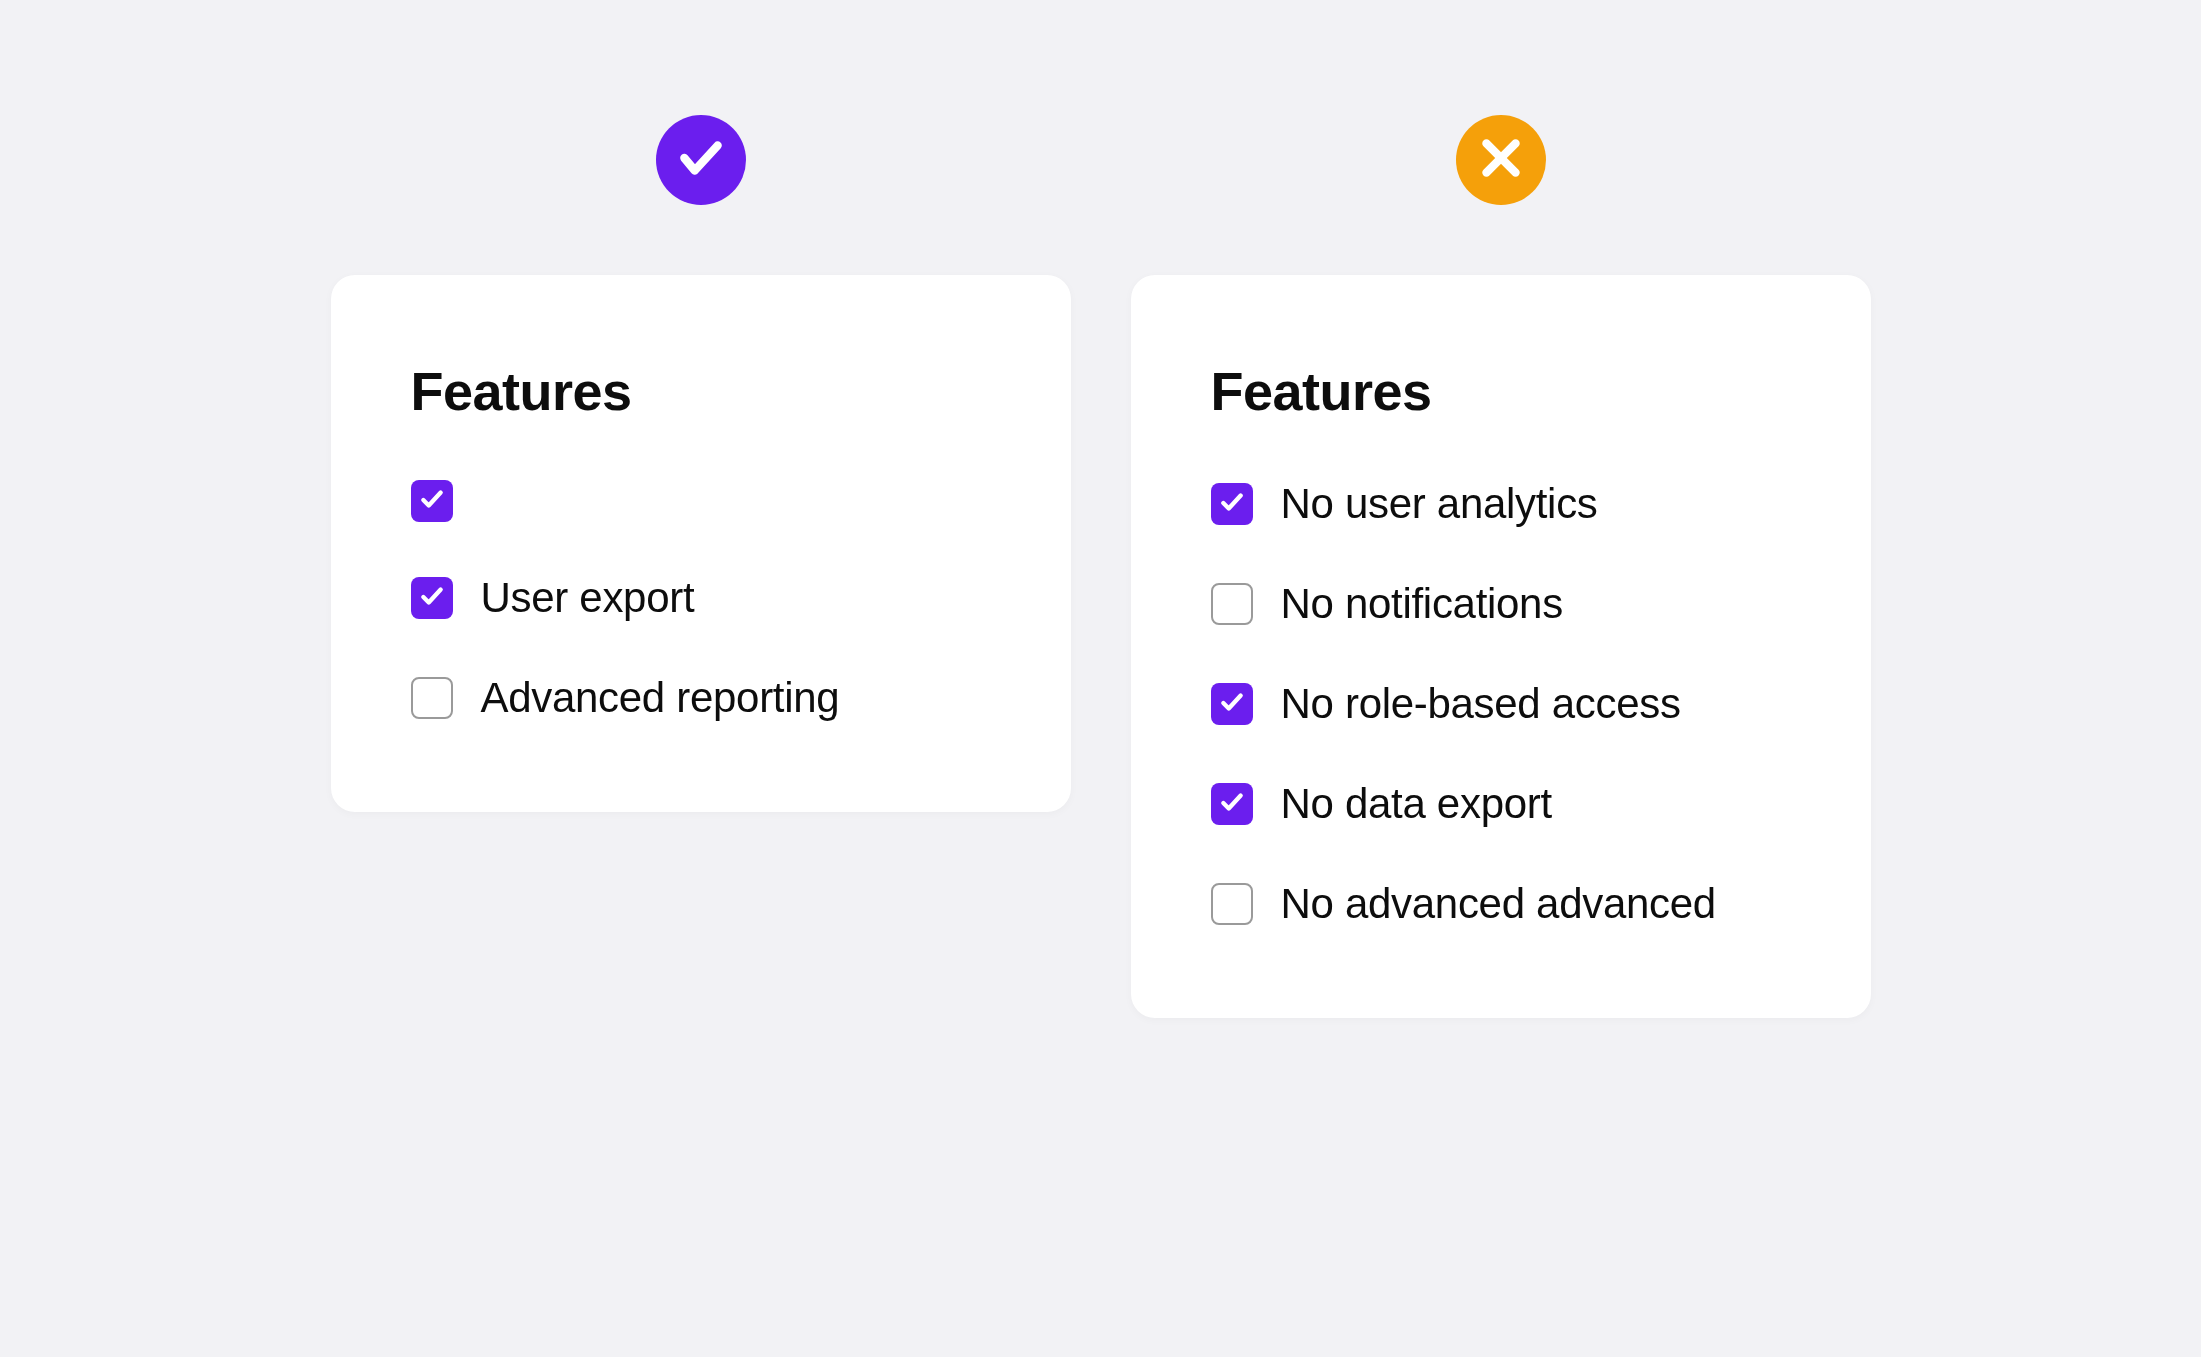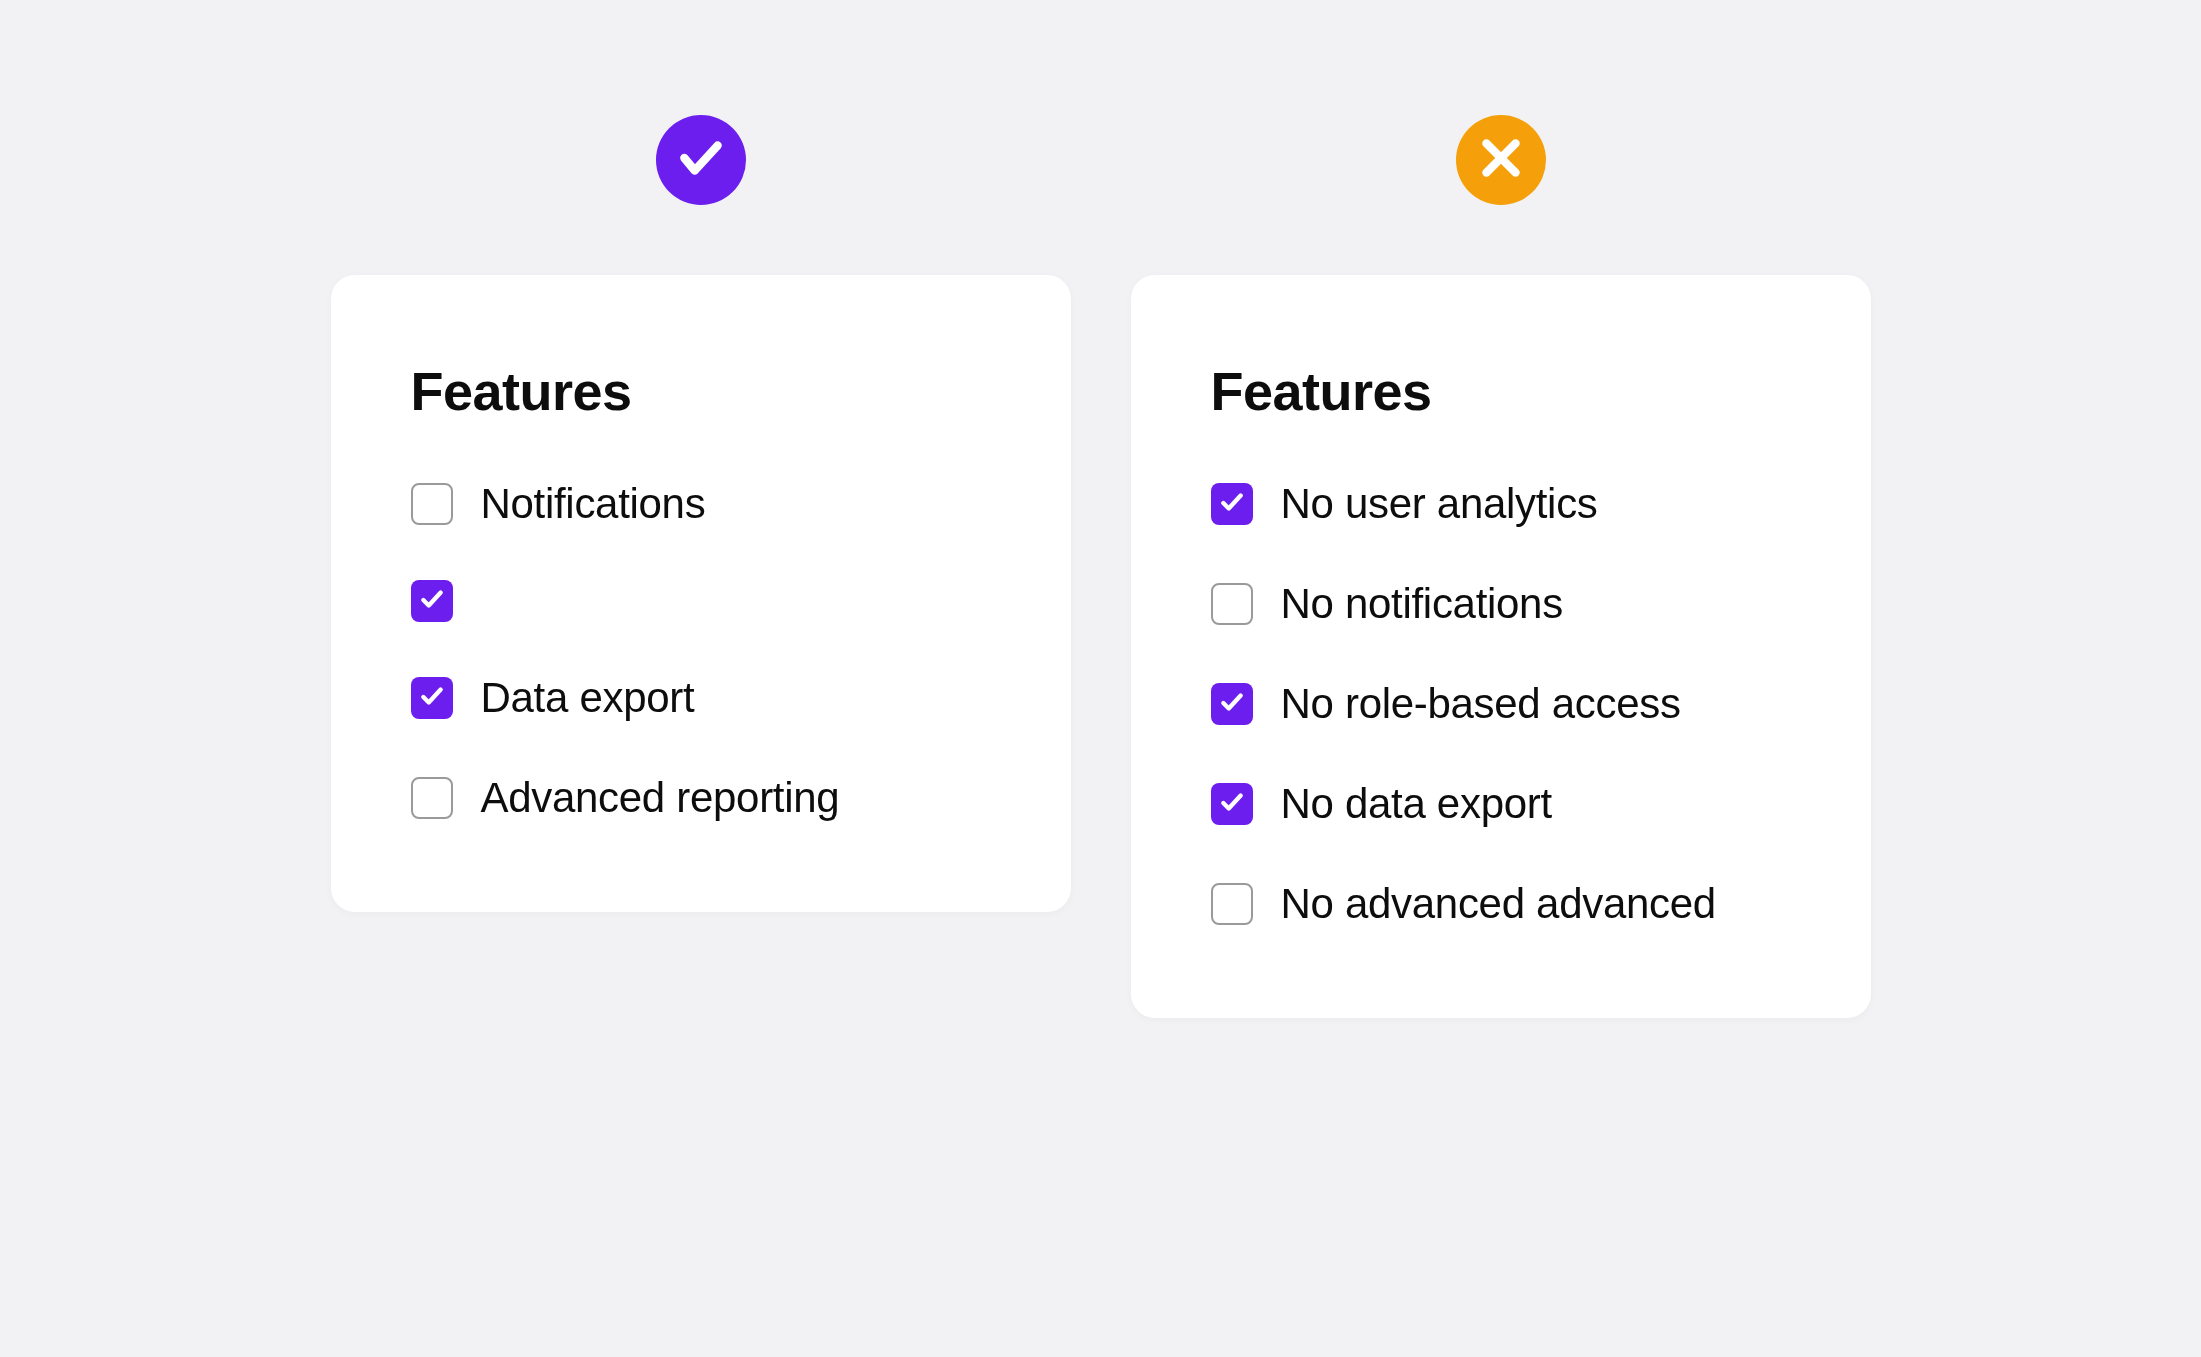"Notifications" div.feature-item { html: <div> <div></div> <span>Notifications</span> </div> -> none }
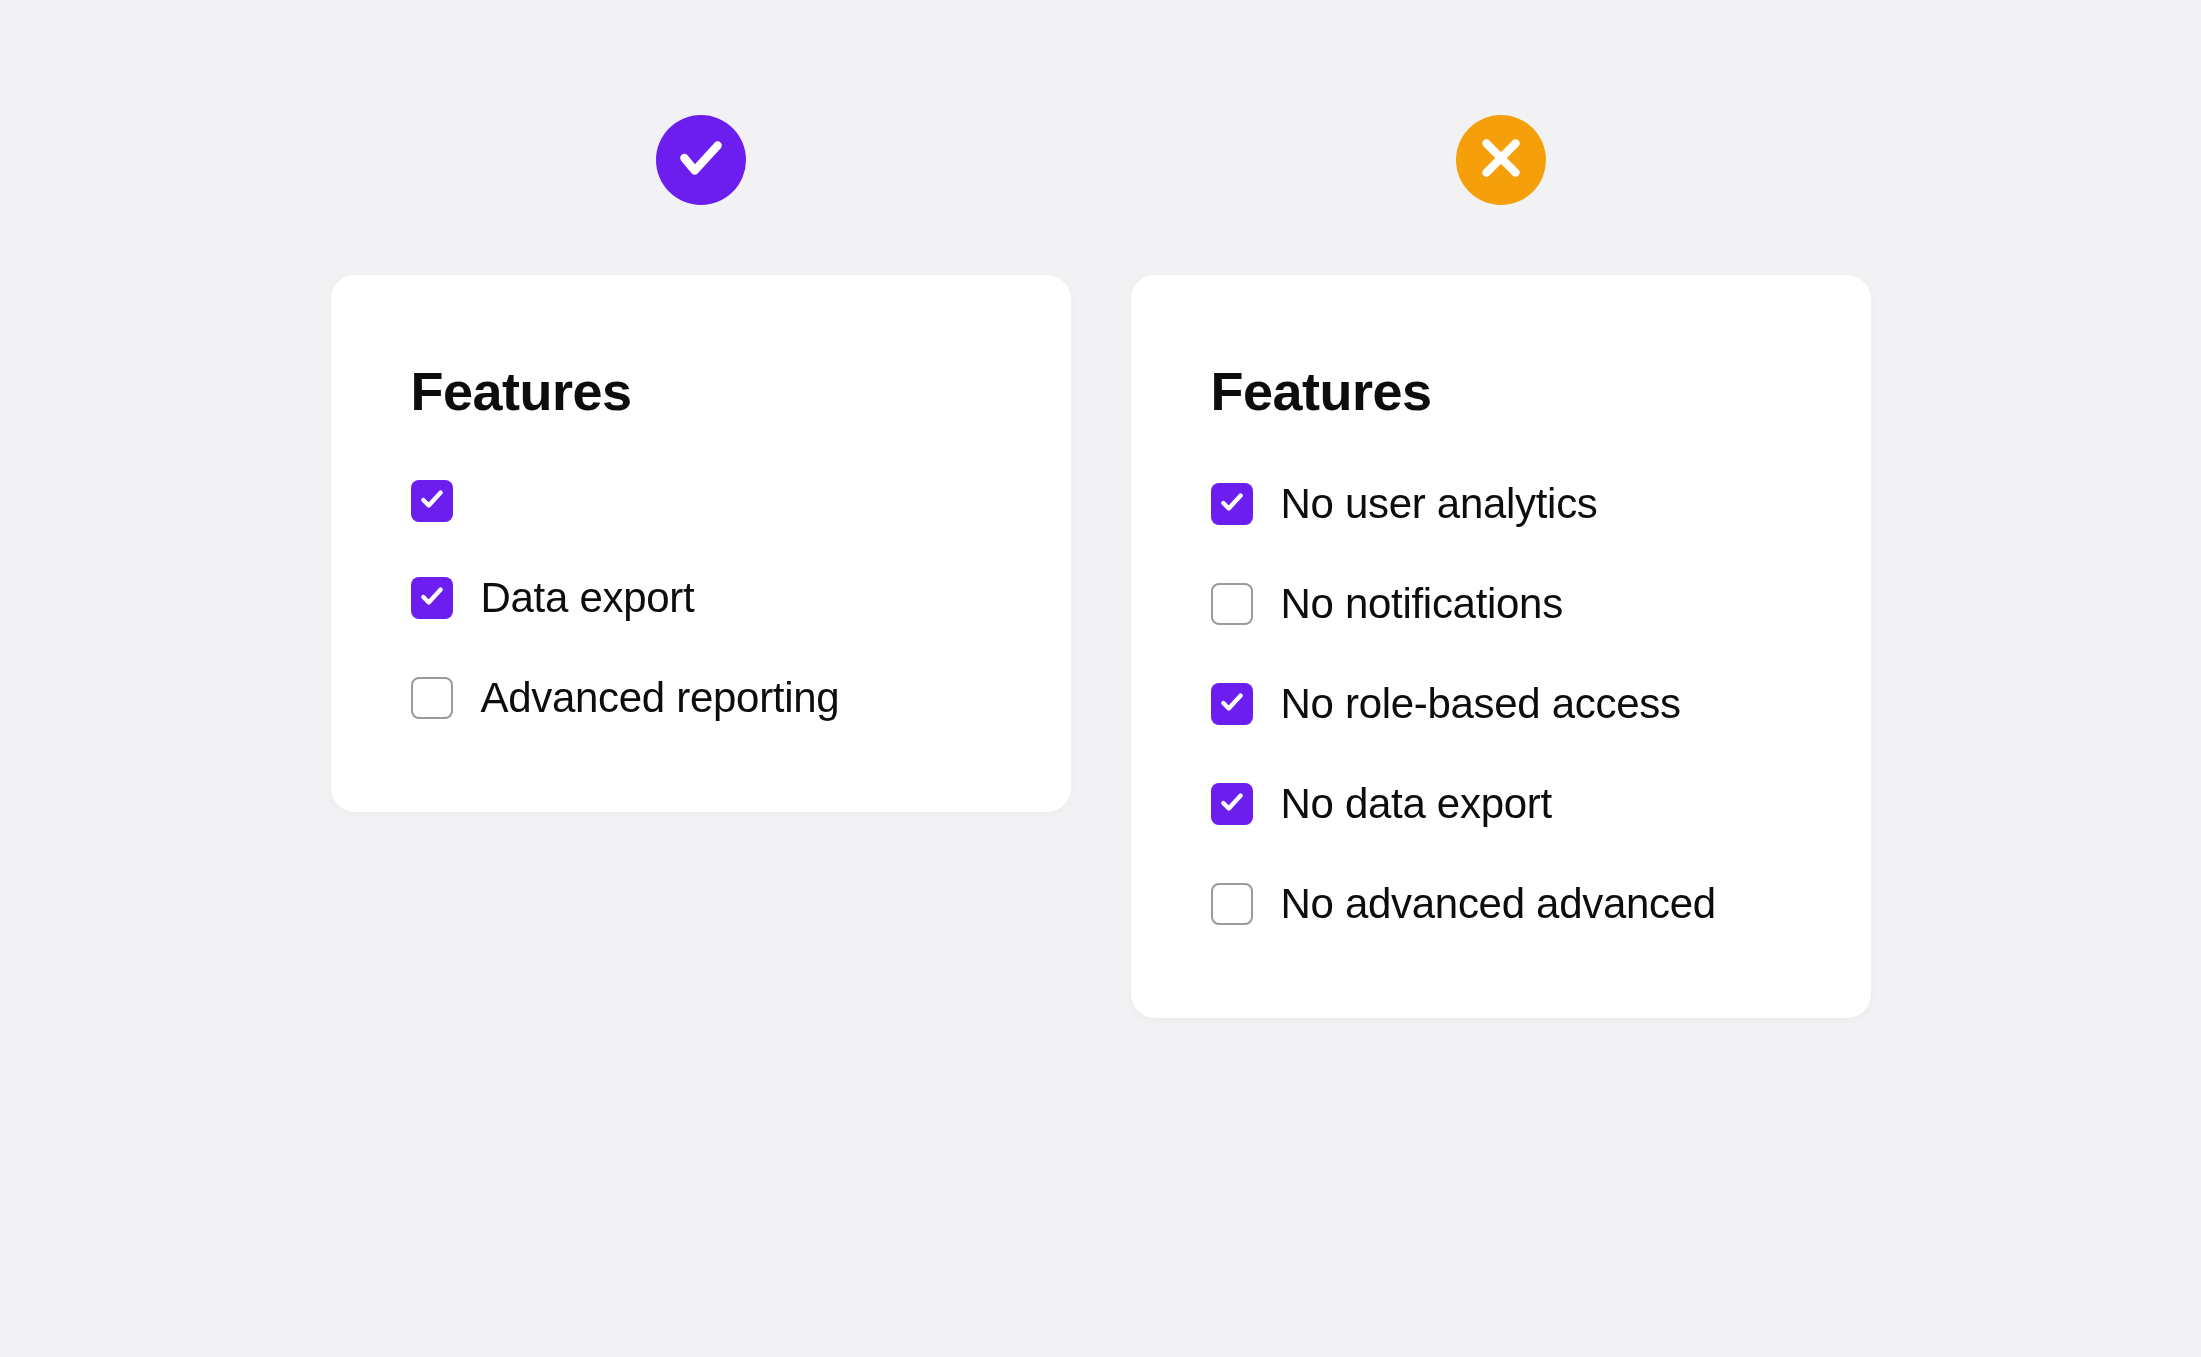"Data export" span.feature-label { text: Data -> User }
